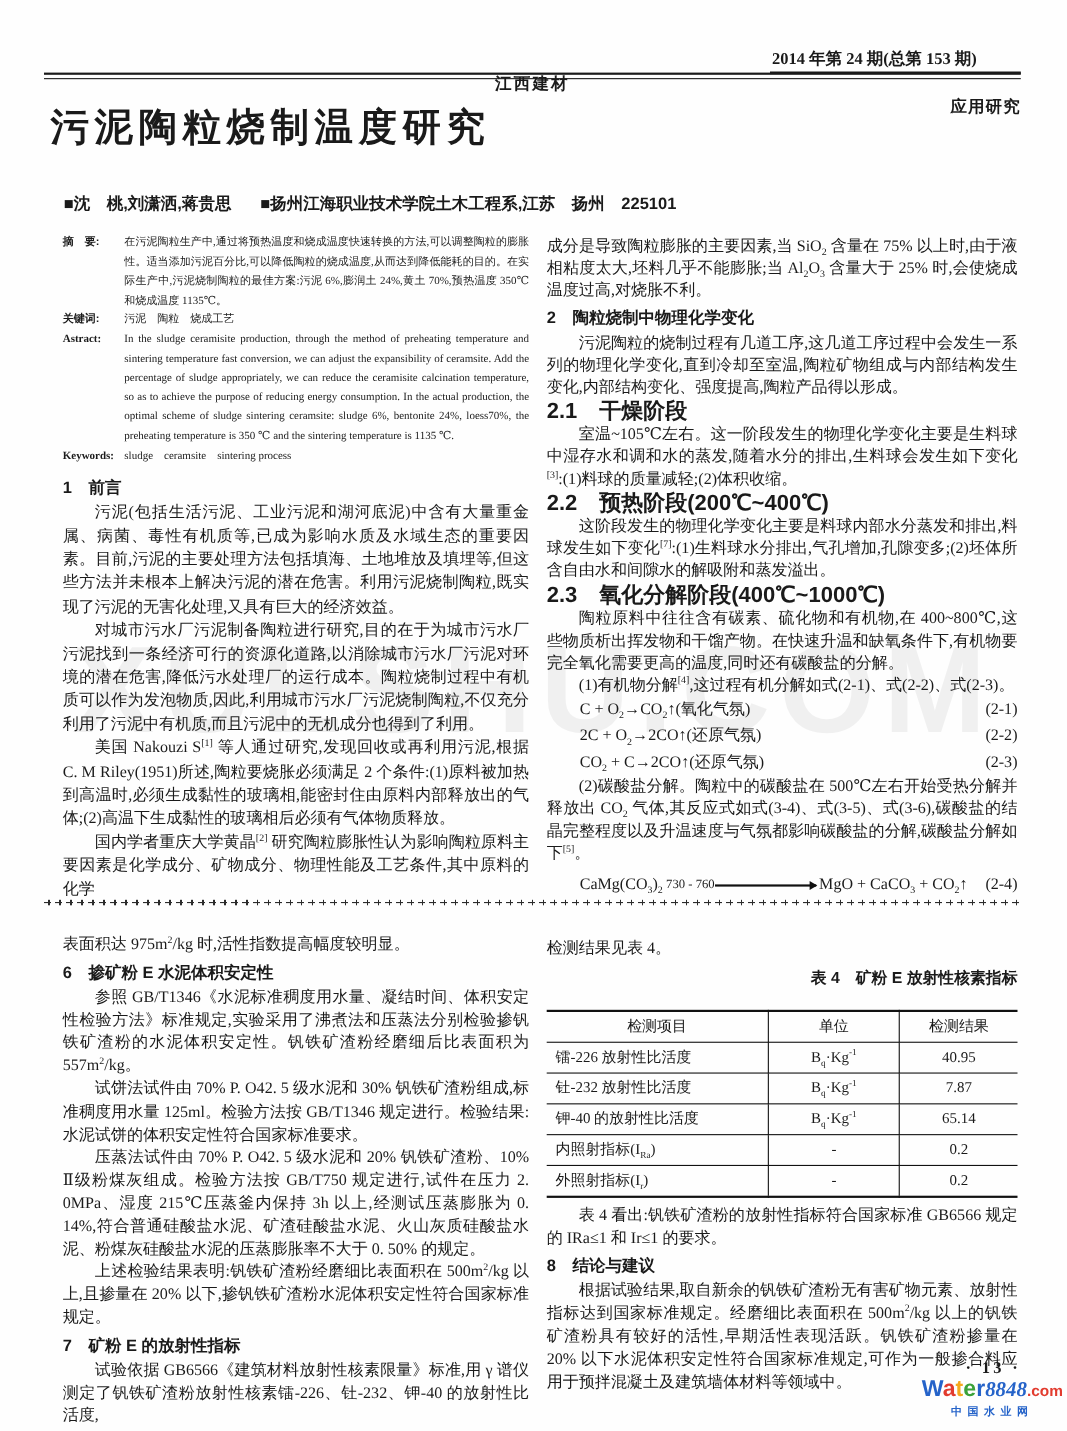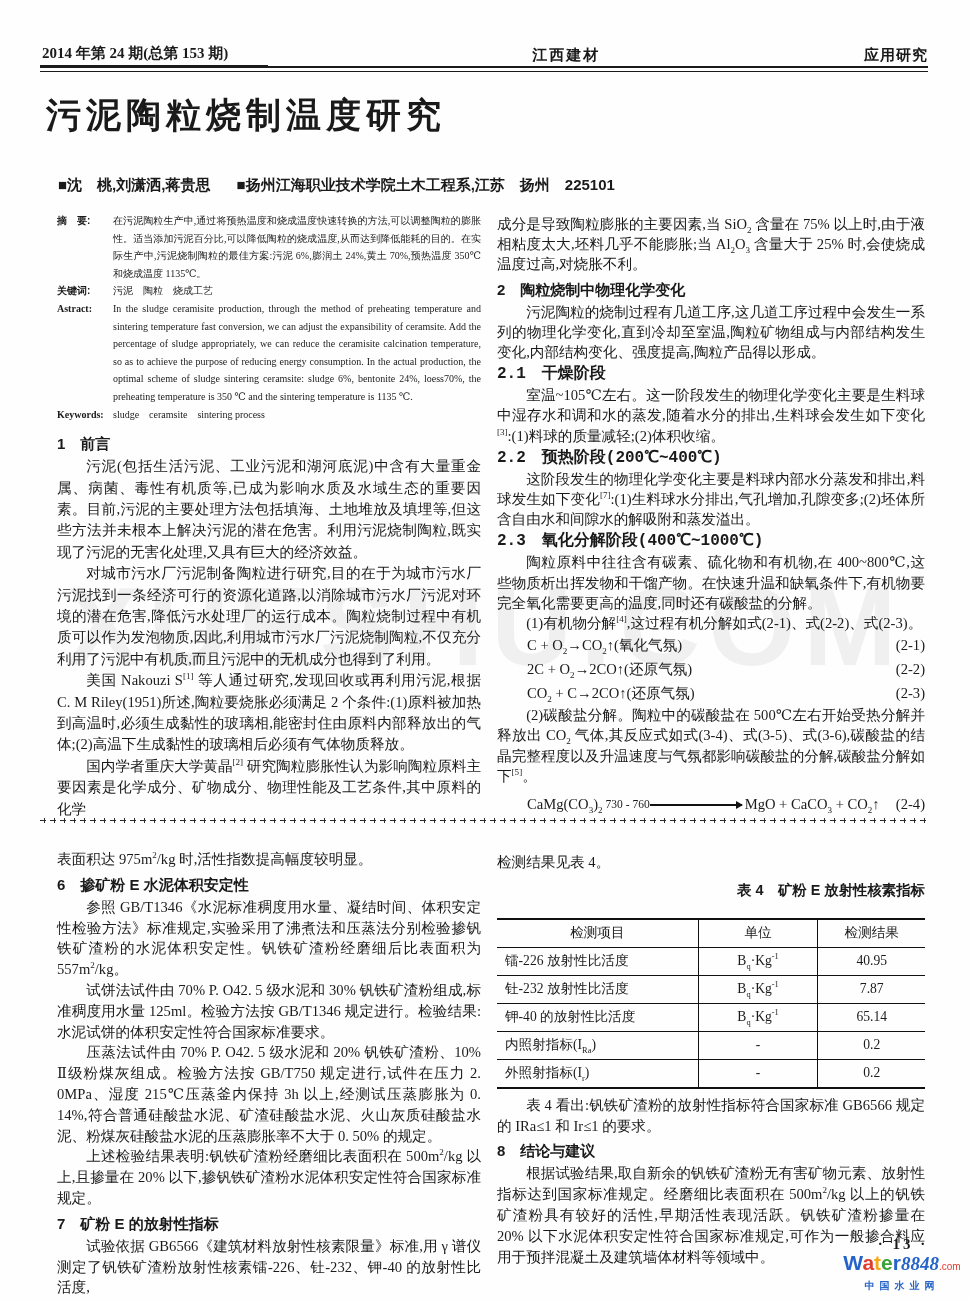"2014 年第 24 期(总第 153" .header { flex-direction: none -> column }
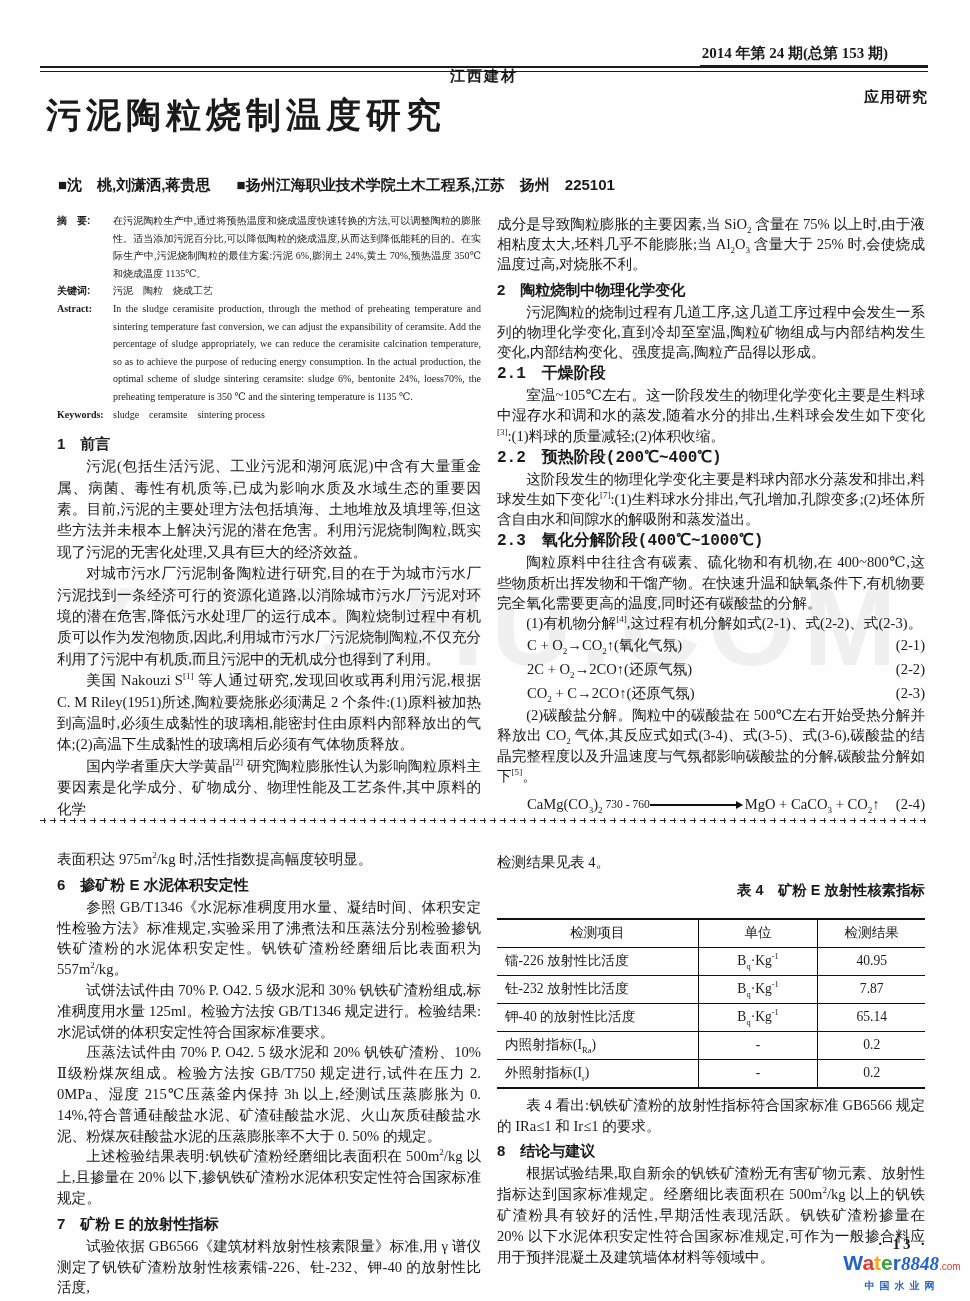"2.1 干燥阶段" .subsec { font-family: Liberation Mono, monospace -> Liberation Sans, sans-serif; font-size: 16px -> 20px }
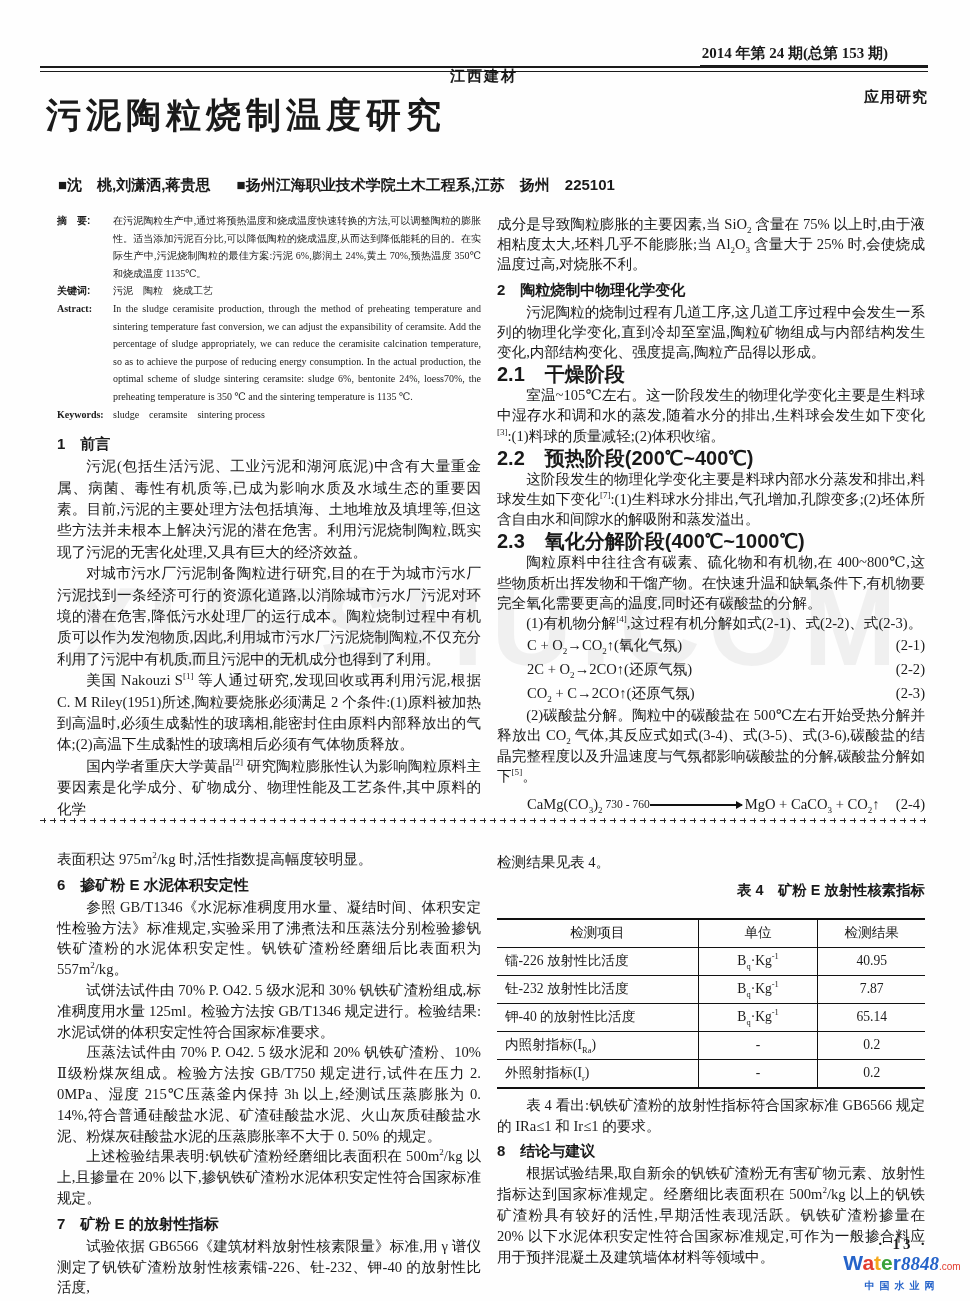".com" .logo-com { font-size: 10px -> 14px; font-weight: normal -> bold }
